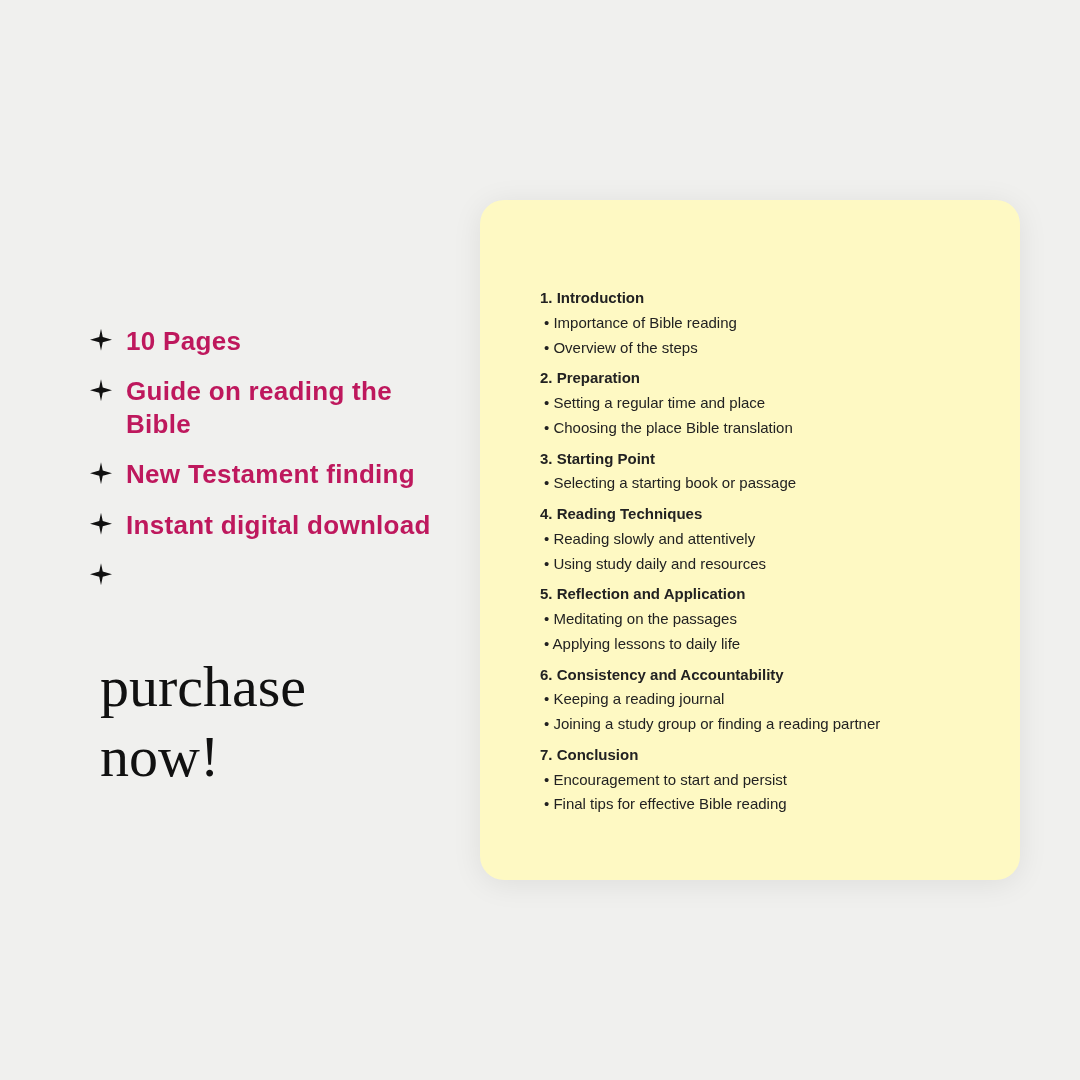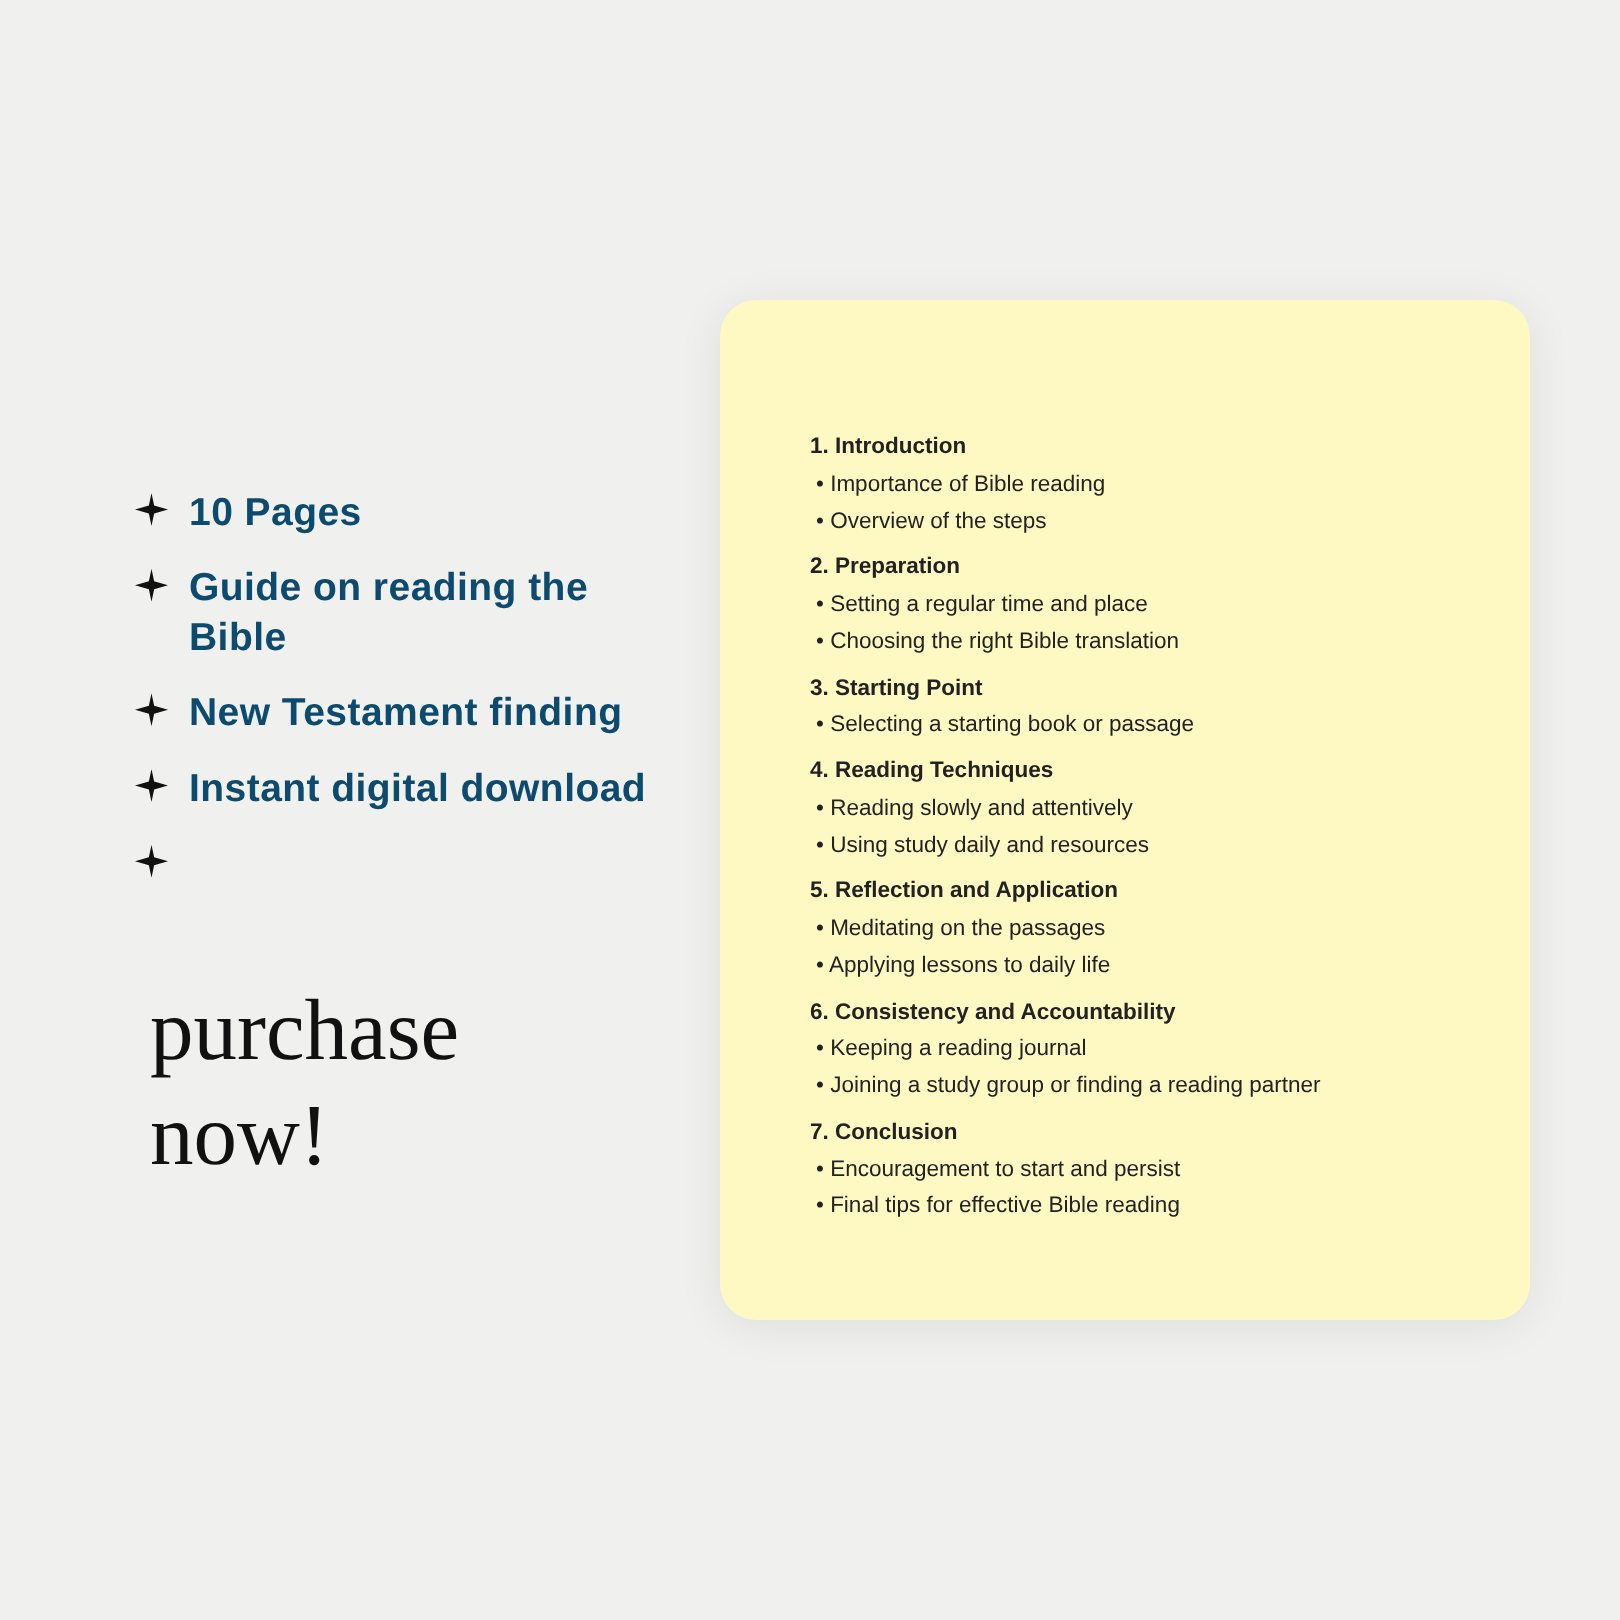"10 Pages" .feature-text { color: #0c4a6e -> #be185d }
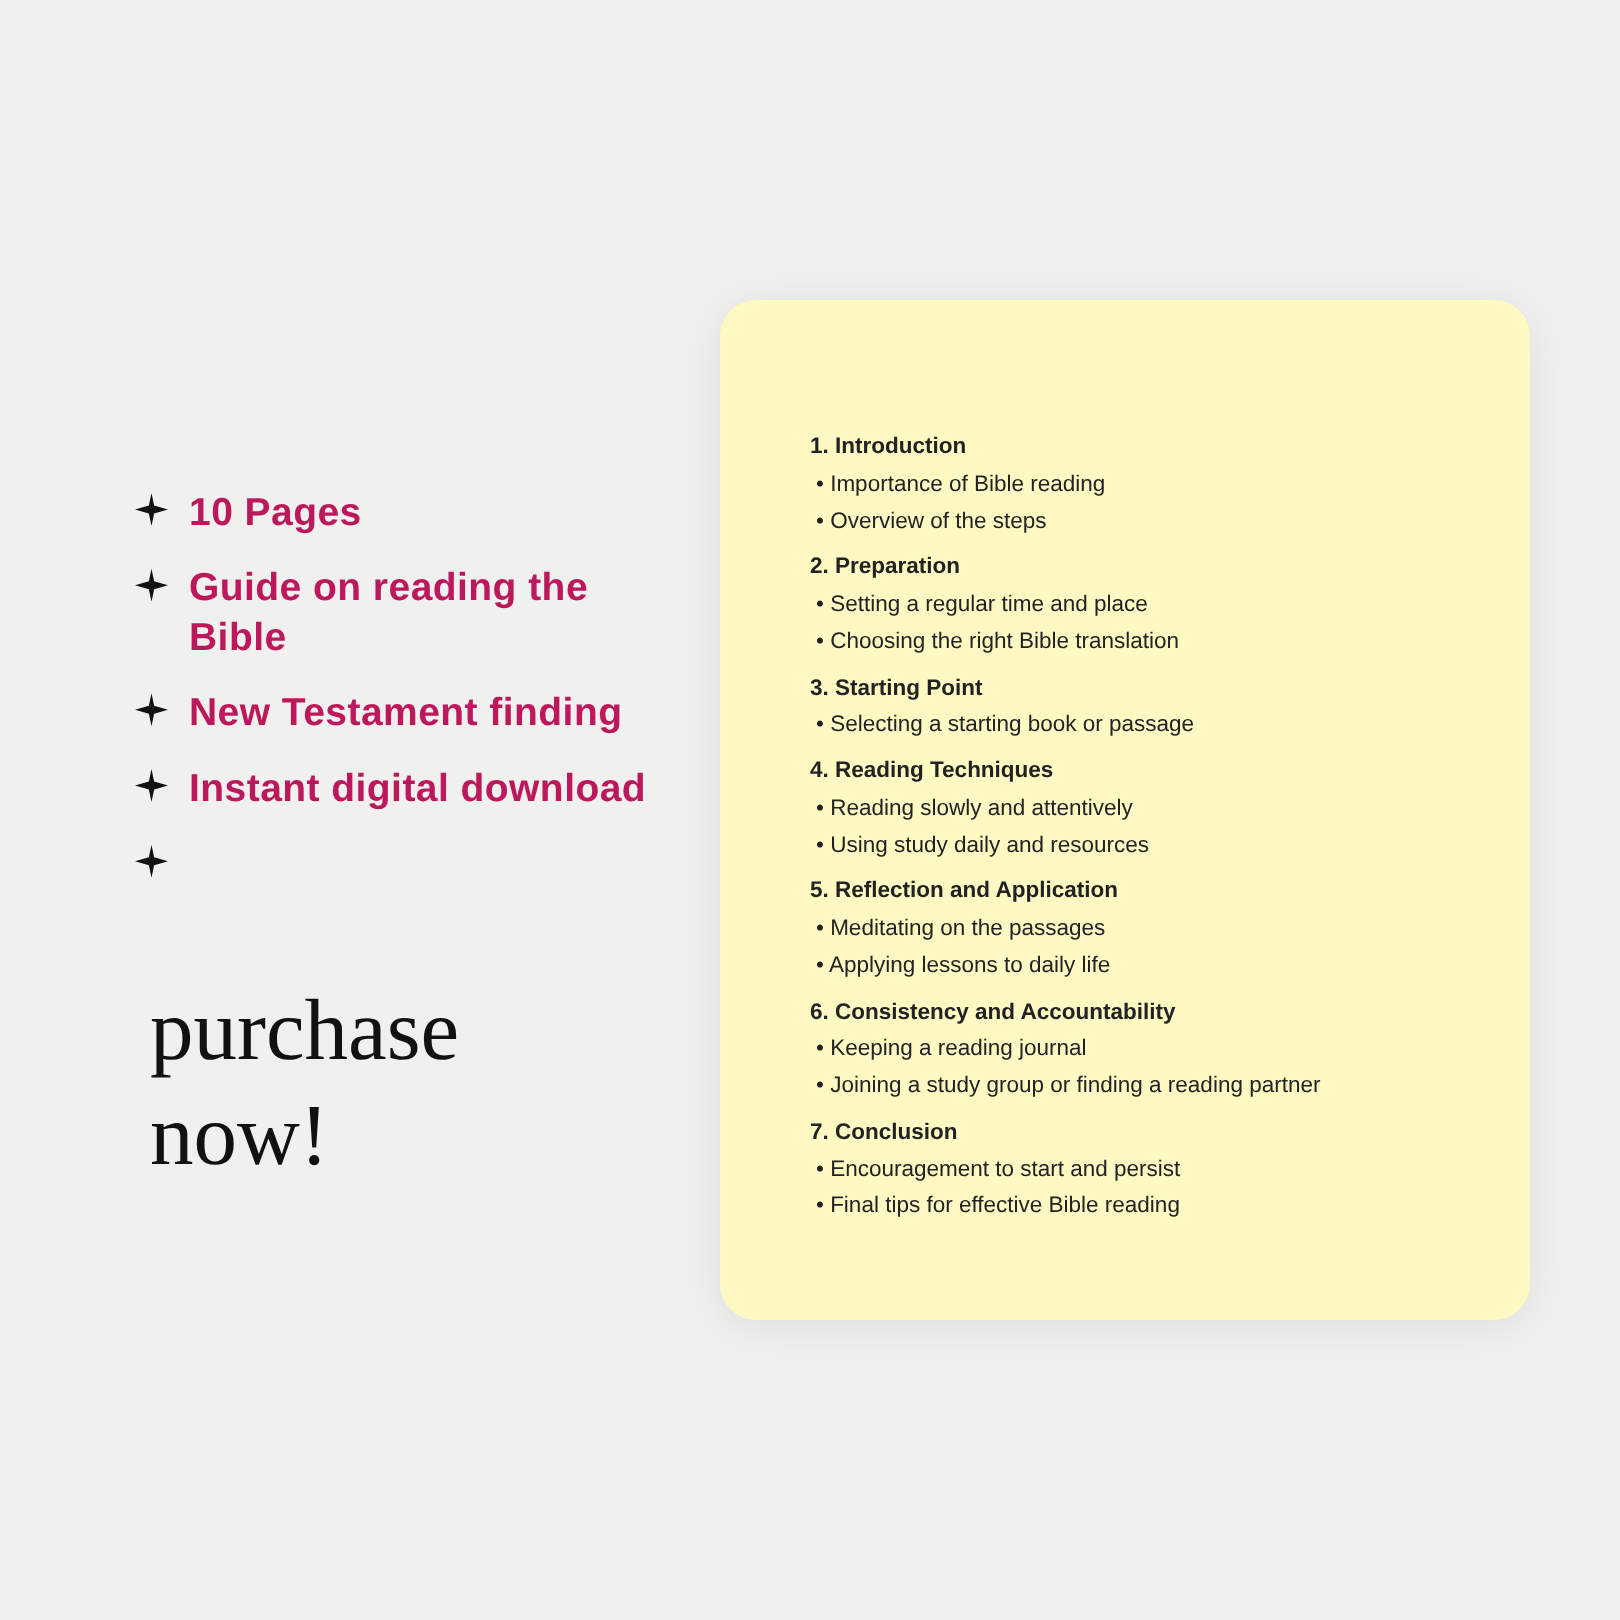"• Choosing the right Bible" p.toc-bullet { text: right -> place }
